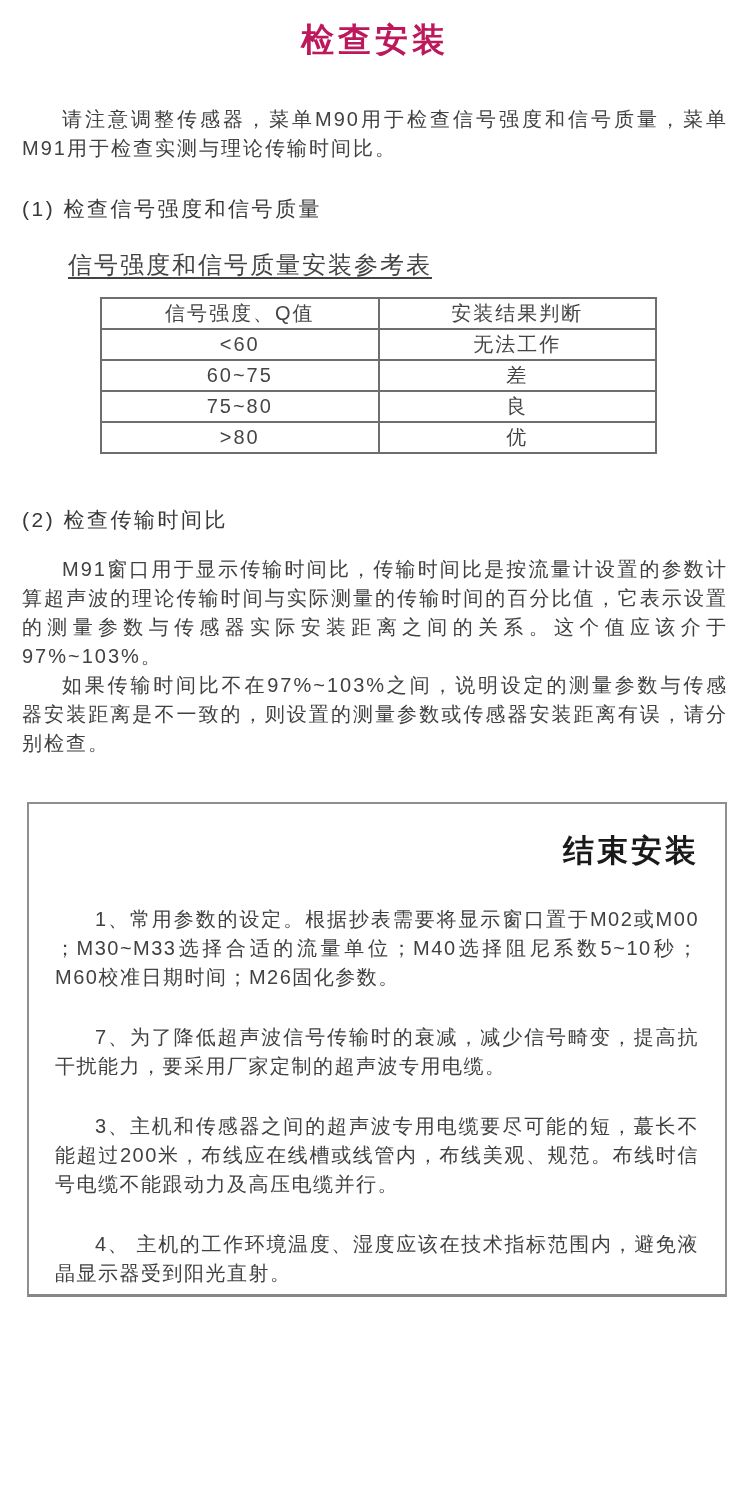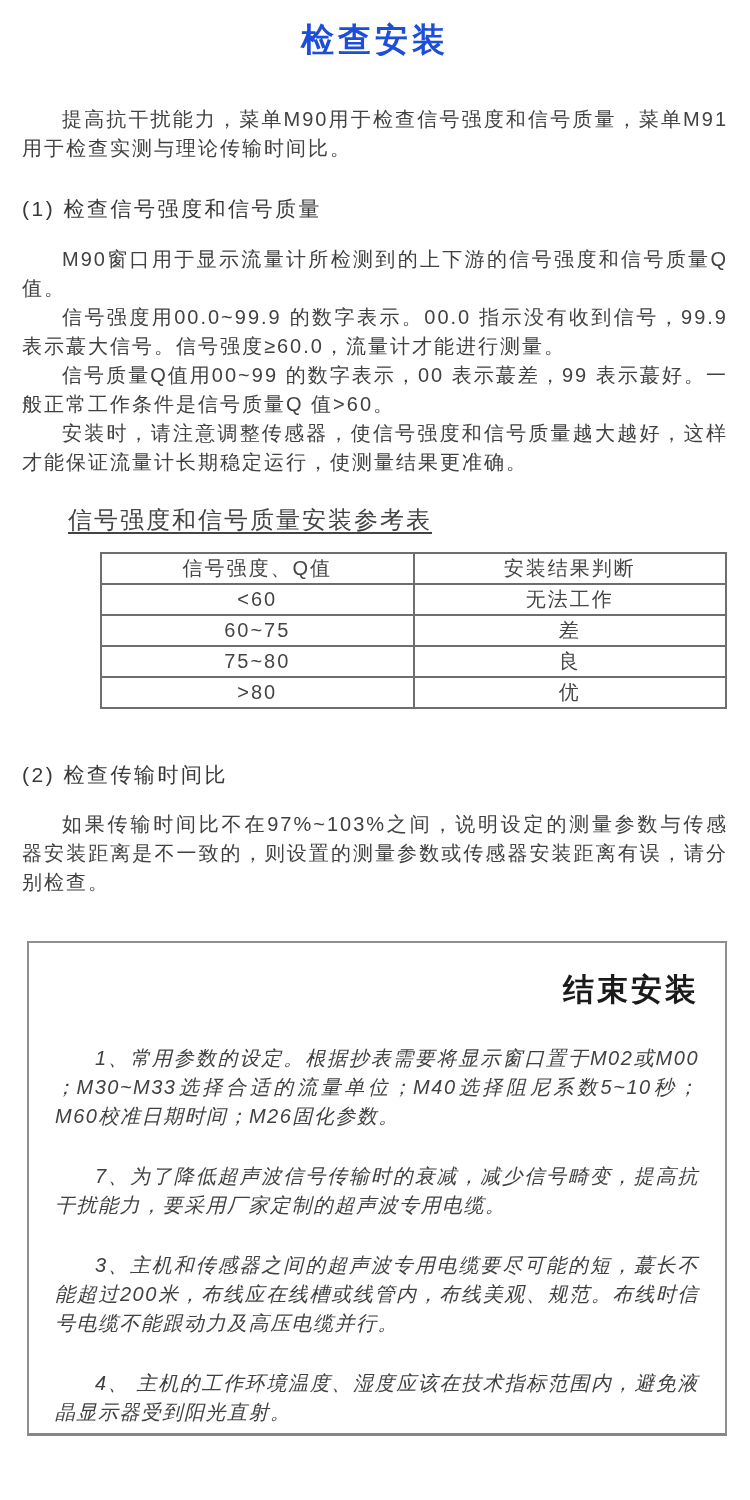"检查安装" .page-title { color: #1d4ed8 -> #be185d }
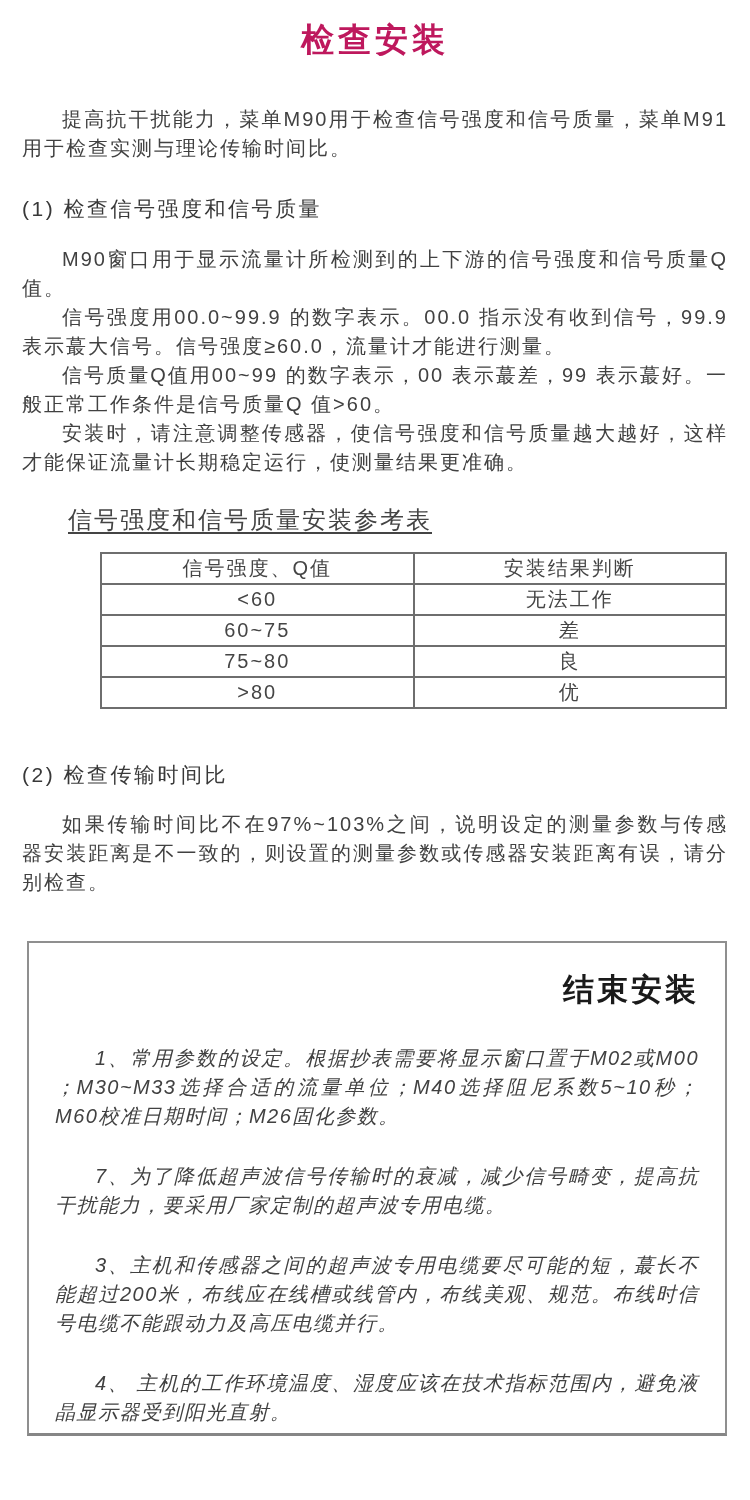"提高抗干扰能力，菜单M90用于检查信号强度和信号质量，菜单M91用于检查实测与理" p.body-p { text: 提高抗干扰能力 -> 请注意调整传感器 }
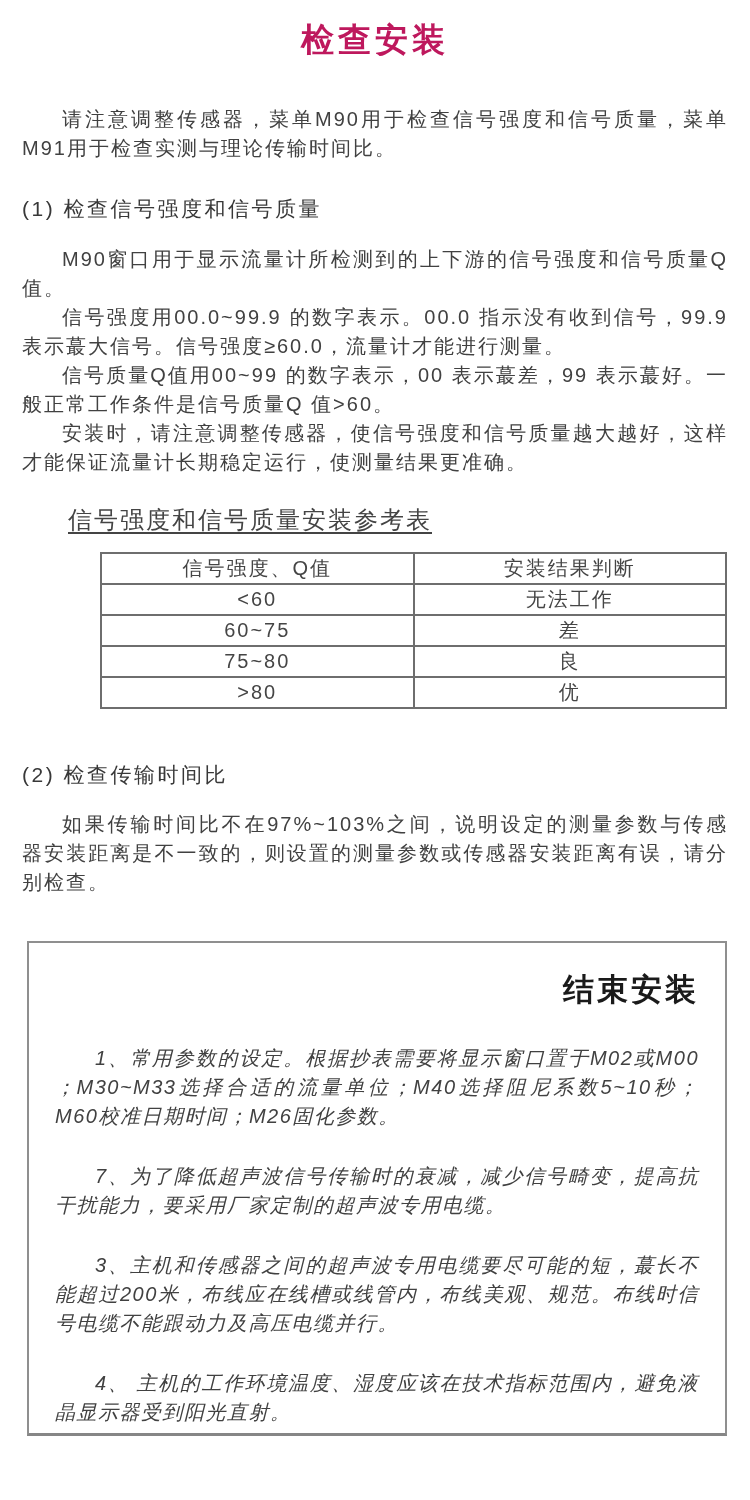"M90窗口用于显示流量计所检测到的上下游的信号强度和信号质量Q值。" div.sec1-paras { html: <div> <p>M90窗口用于显示流量计所检测到的上下游的信号强度和信号质量Q值。</p> <p>信号强度用00.0~99.9 的数字表示。00.0 指示没有收到信号，99.9 表示蕞大信号。信号强度≥60.0，流量计才能进行测量。</p> <p>信号质量Q值用00~99 的数字表示，00 表示蕞差，99 表示蕞好。一般正常工作条件是信号质量Q 值&gt;60。</p> <p>安装时，请注意调整传感器，使信号强度和信号质量越大越好，这样才能保证流量计长期稳定运行，使测量结果更准确。</p> </div> -> none }
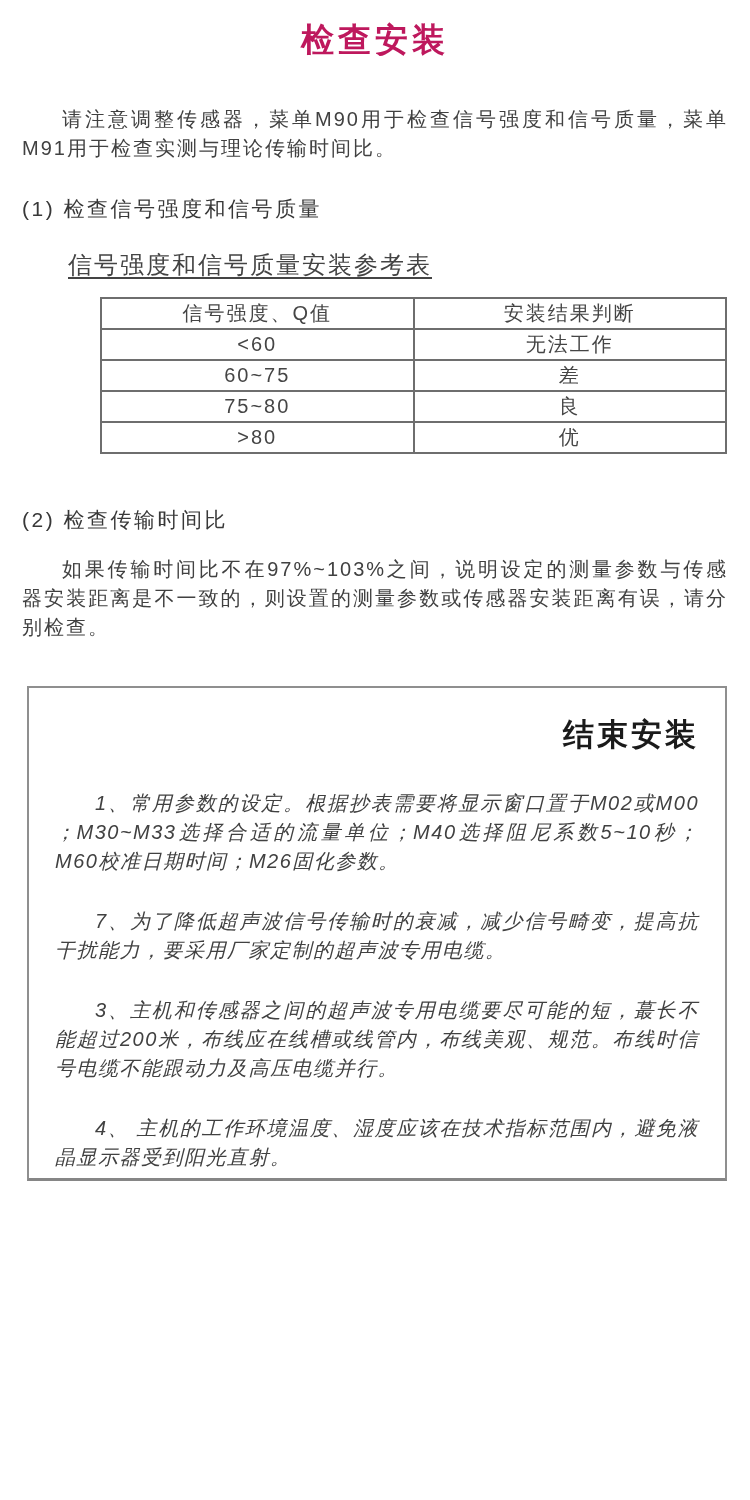"信号强度、Q值" .ref-table { width: 627px -> 557px }
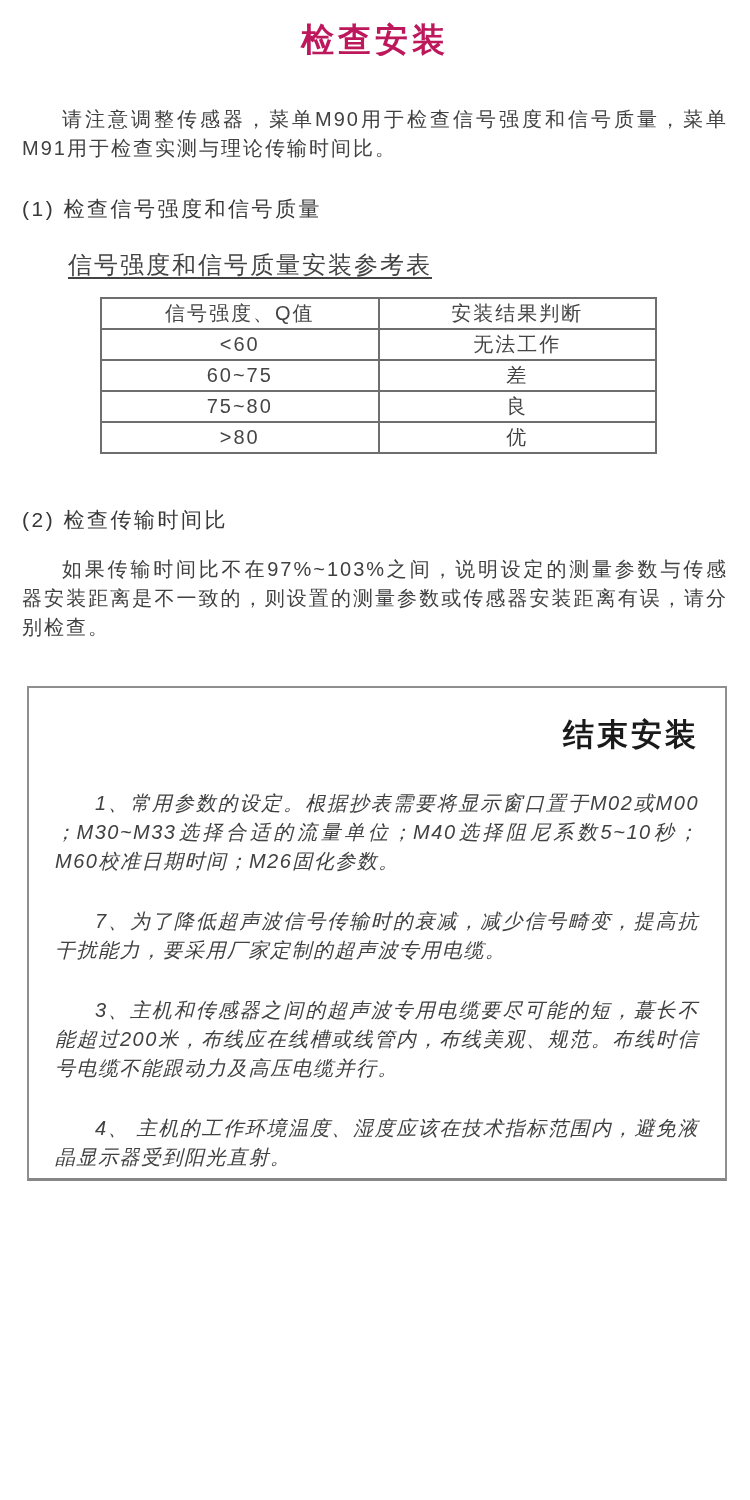"M91窗口用于显示传输时间比，传输时间比是按流量计设置的参数计算超声波的理论传输" p.body-p { html: none -> <p>M91窗口用于显示传输时间比，传输时间比是按流量计设置的参数计算超声波的理论传输时间与实际测量的传输时间的百分比值，它表示设置的测量参数与传感器实际安装距离之间的关系。这个值应该介于97%~103%。</p> }
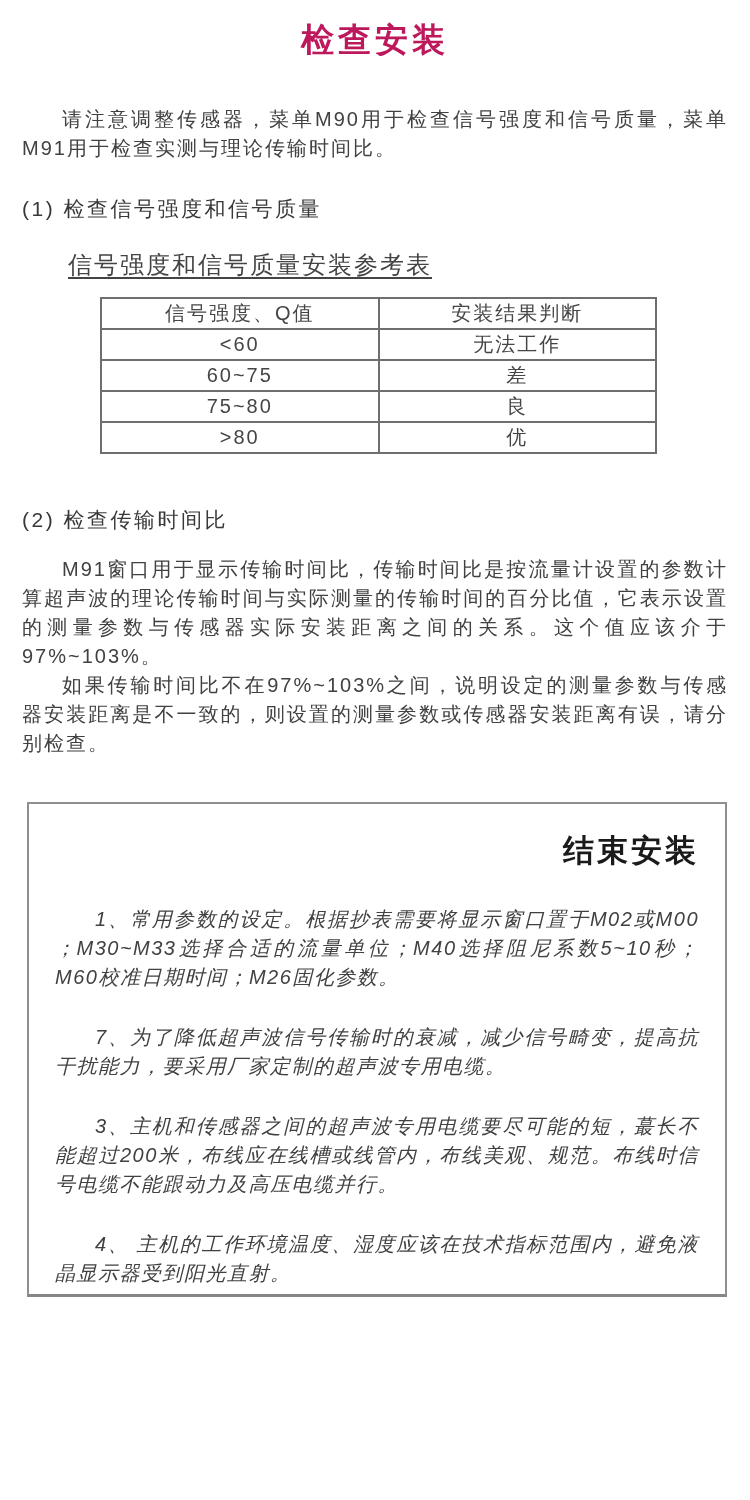"1、常用参数的设定。根据抄表需要将显示窗口置于M02或M00" .box-item { font-style: italic -> none }
